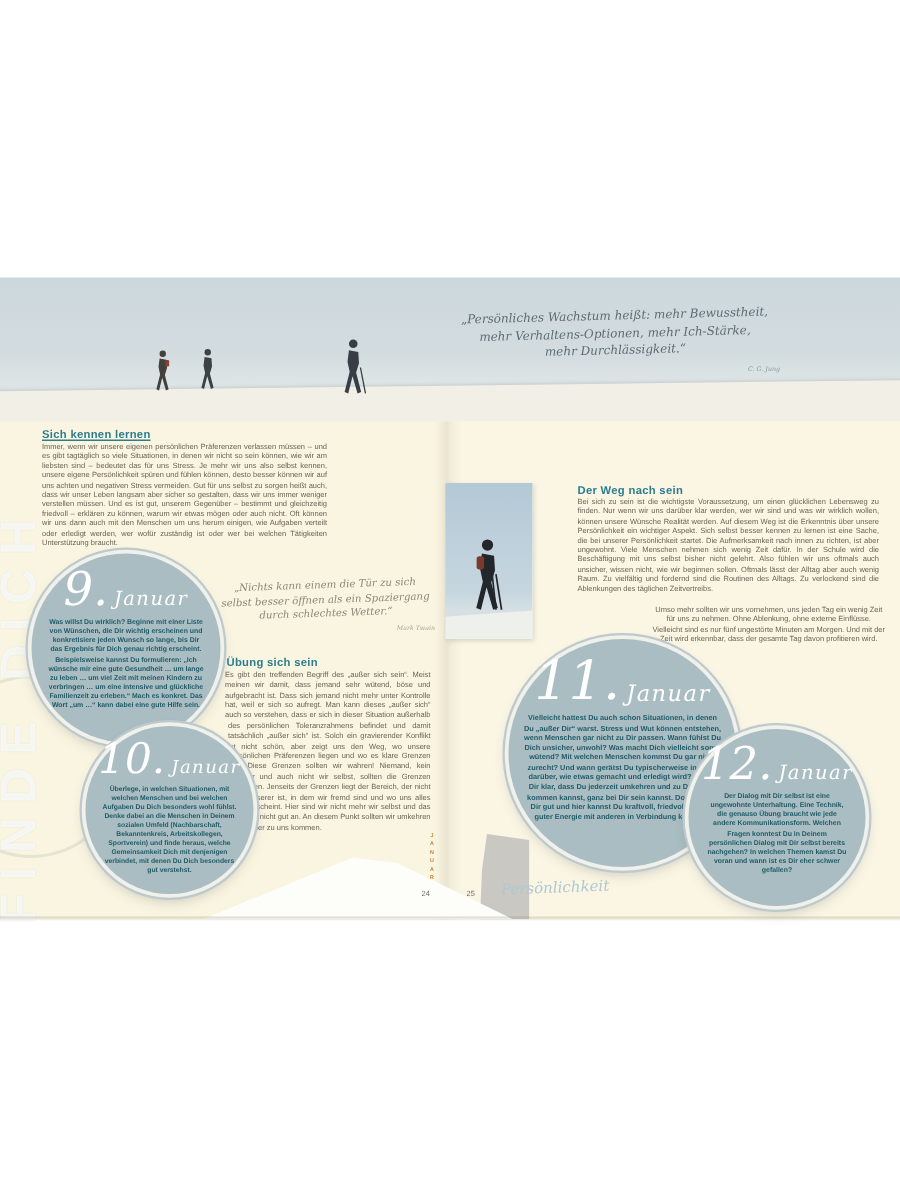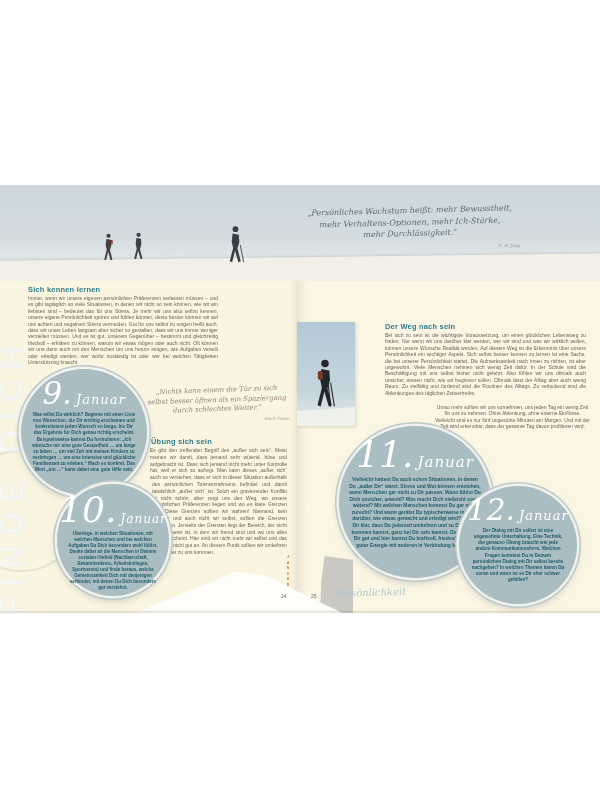"Sich kennen lernen" div.abs { text-decoration: none -> underline }
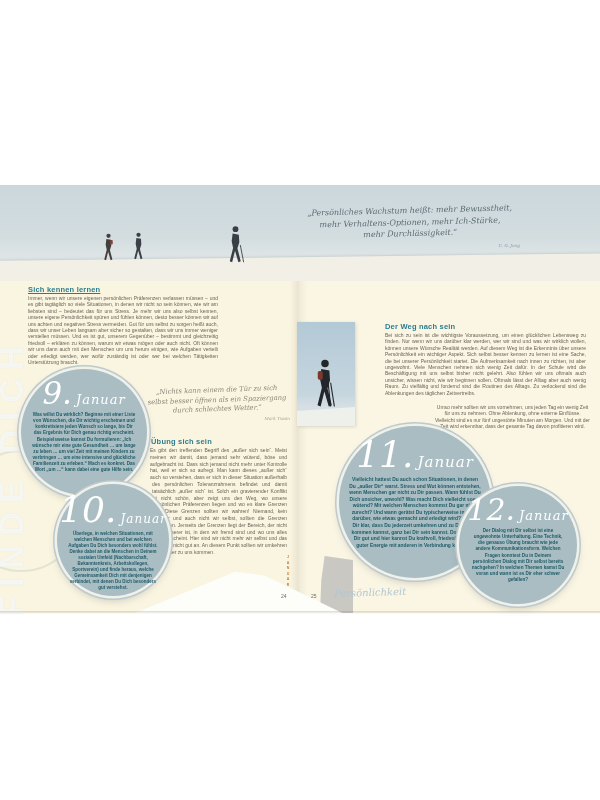"10." span.num { font-size: 36px -> 28px }
